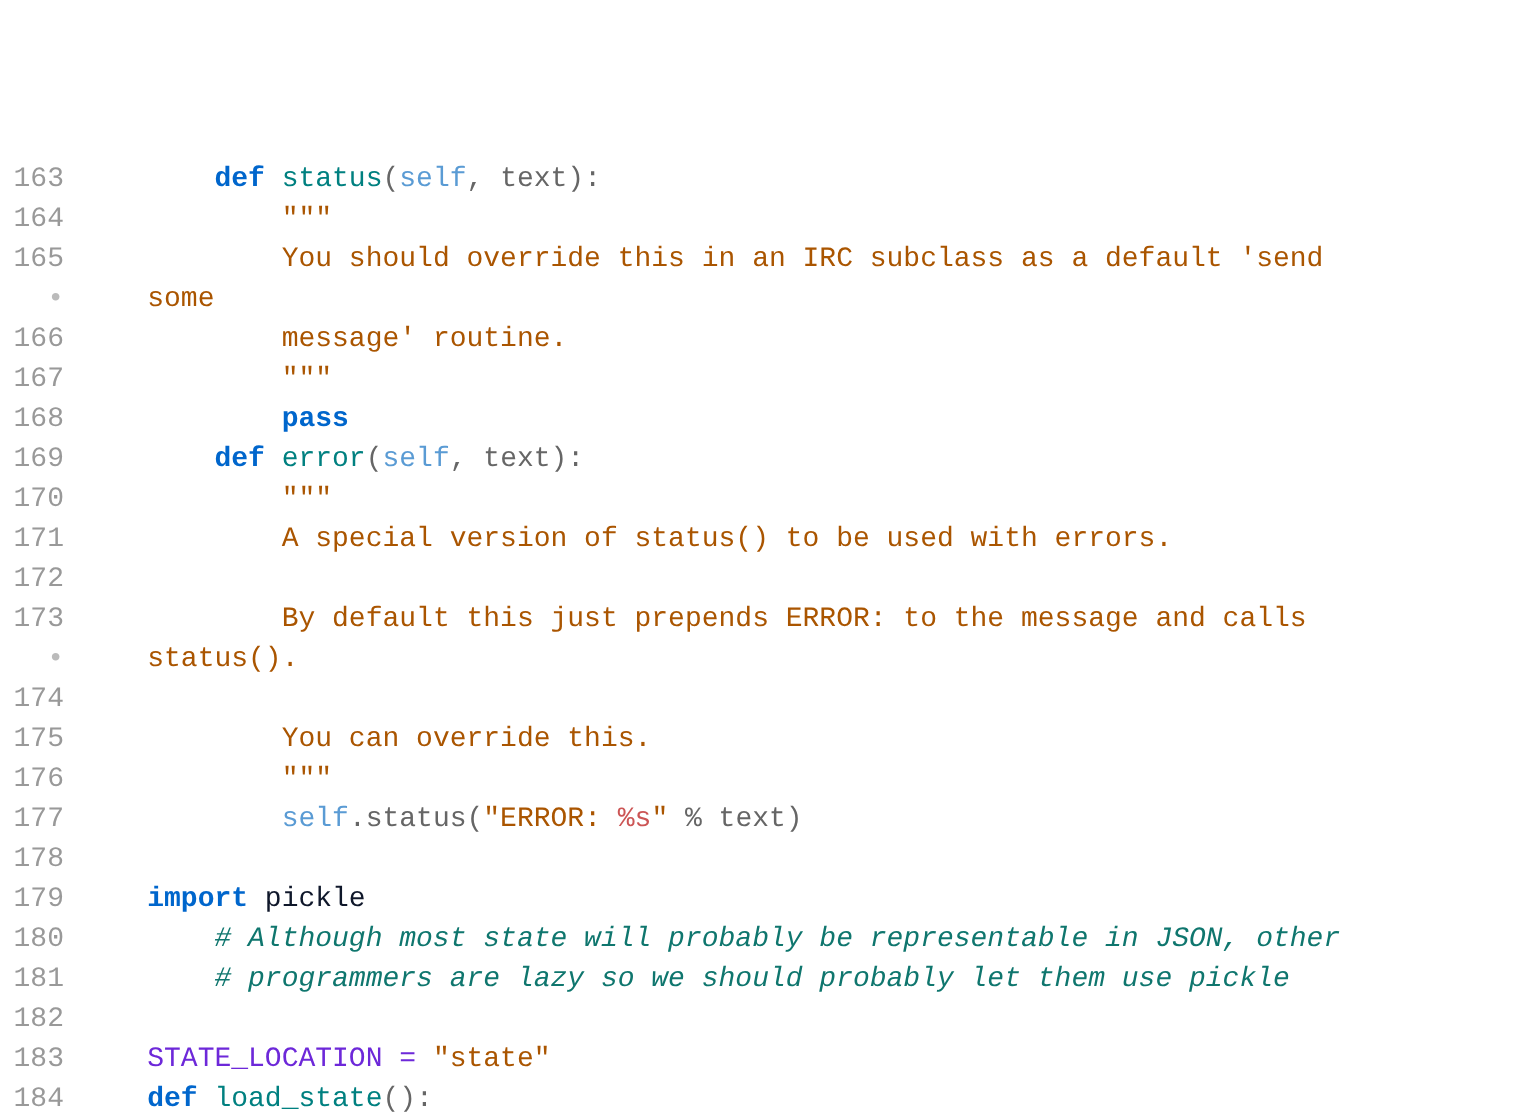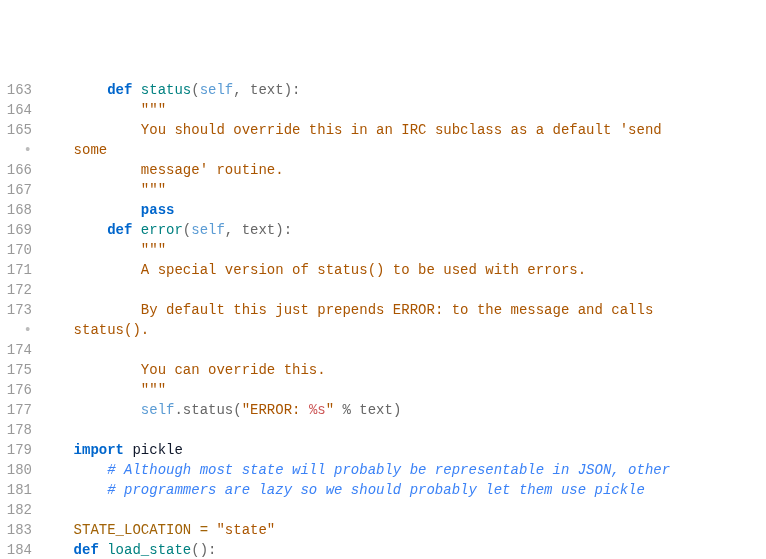"# Although most state will" .cmt { color: #3b82f6 -> #0f766e }
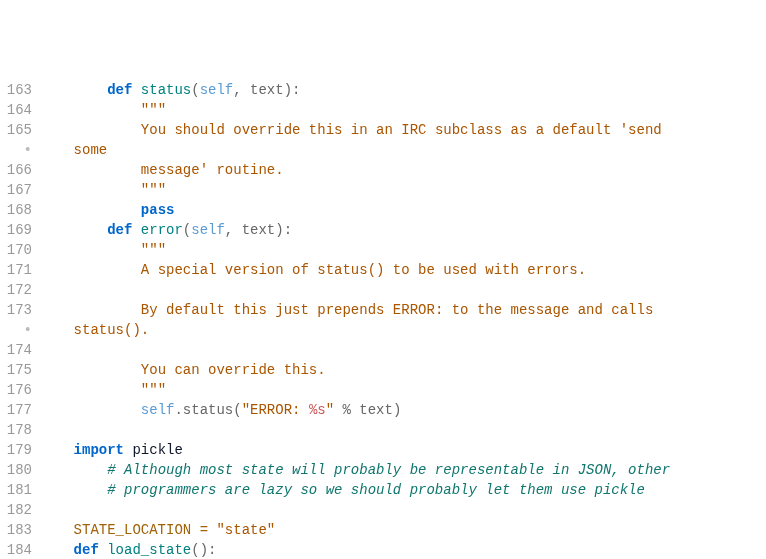"STATE_LOCATION =" .const { color: #a16207 -> #6d28d9 }
